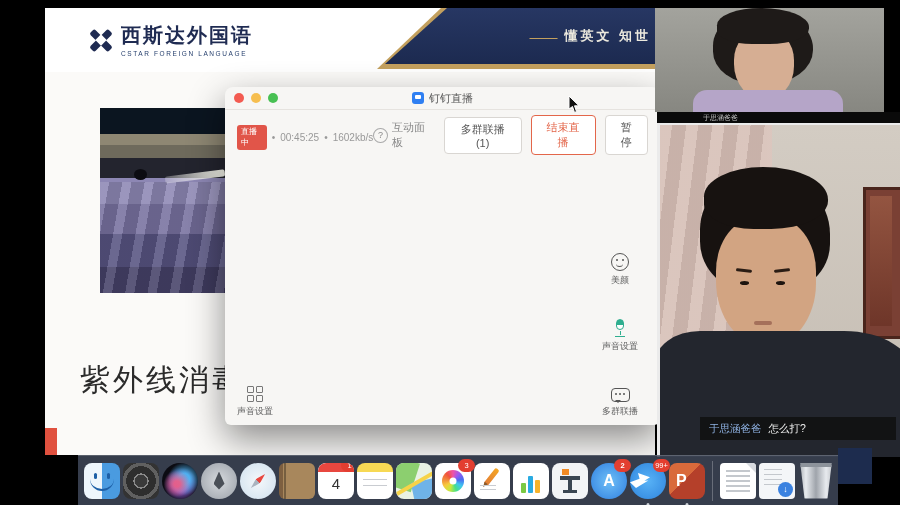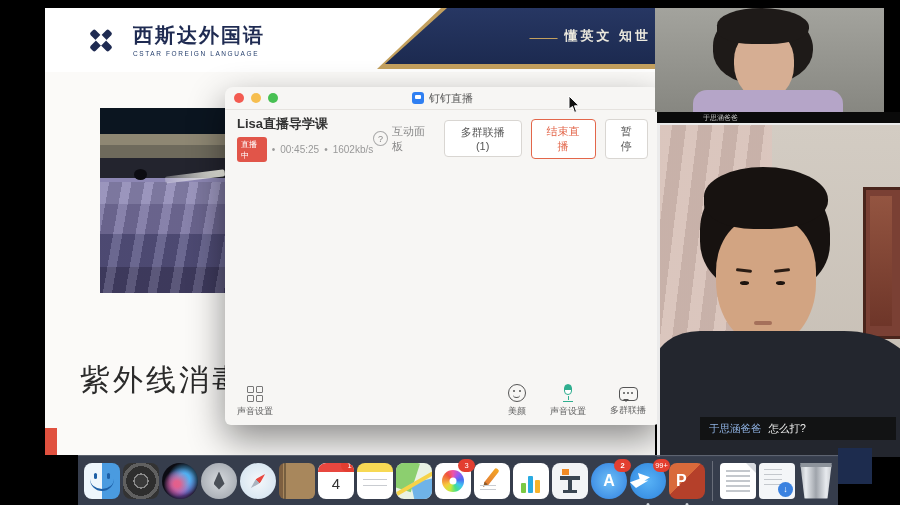"西斯达外国语" .logo-wrap { gap: 16px -> 4px }
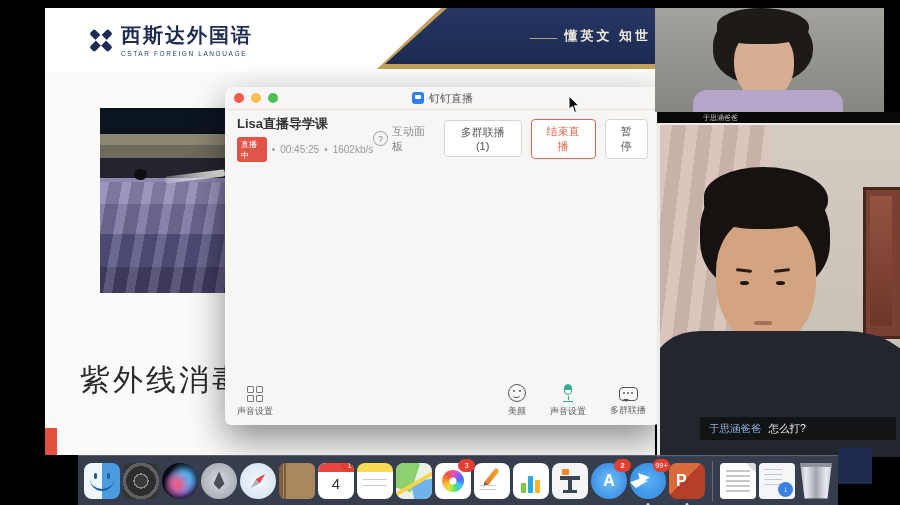"Lisa直播导学课" div.sess-title { html: <div>Lisa直播导学课</div> -> none }
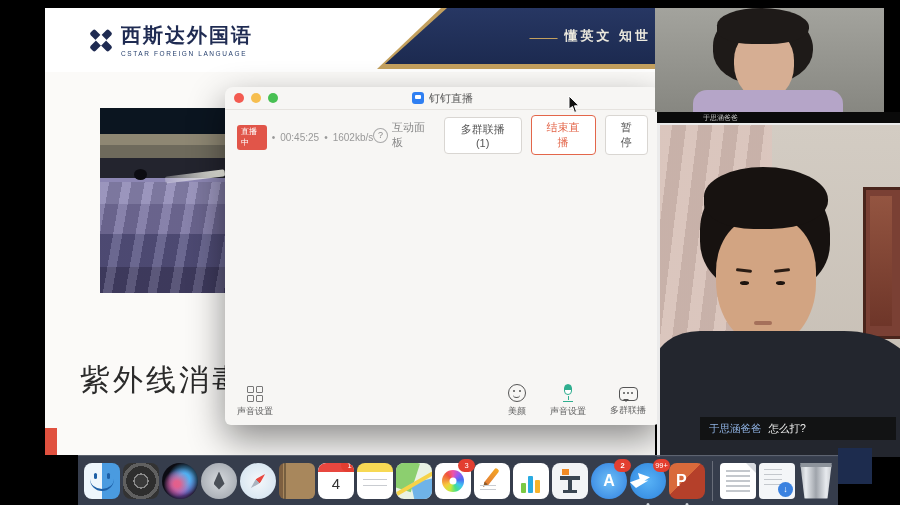"美颜" .right-tools { flex-direction: none -> column; gap: 24px -> 32px; margin-right: 2px -> 10px }
